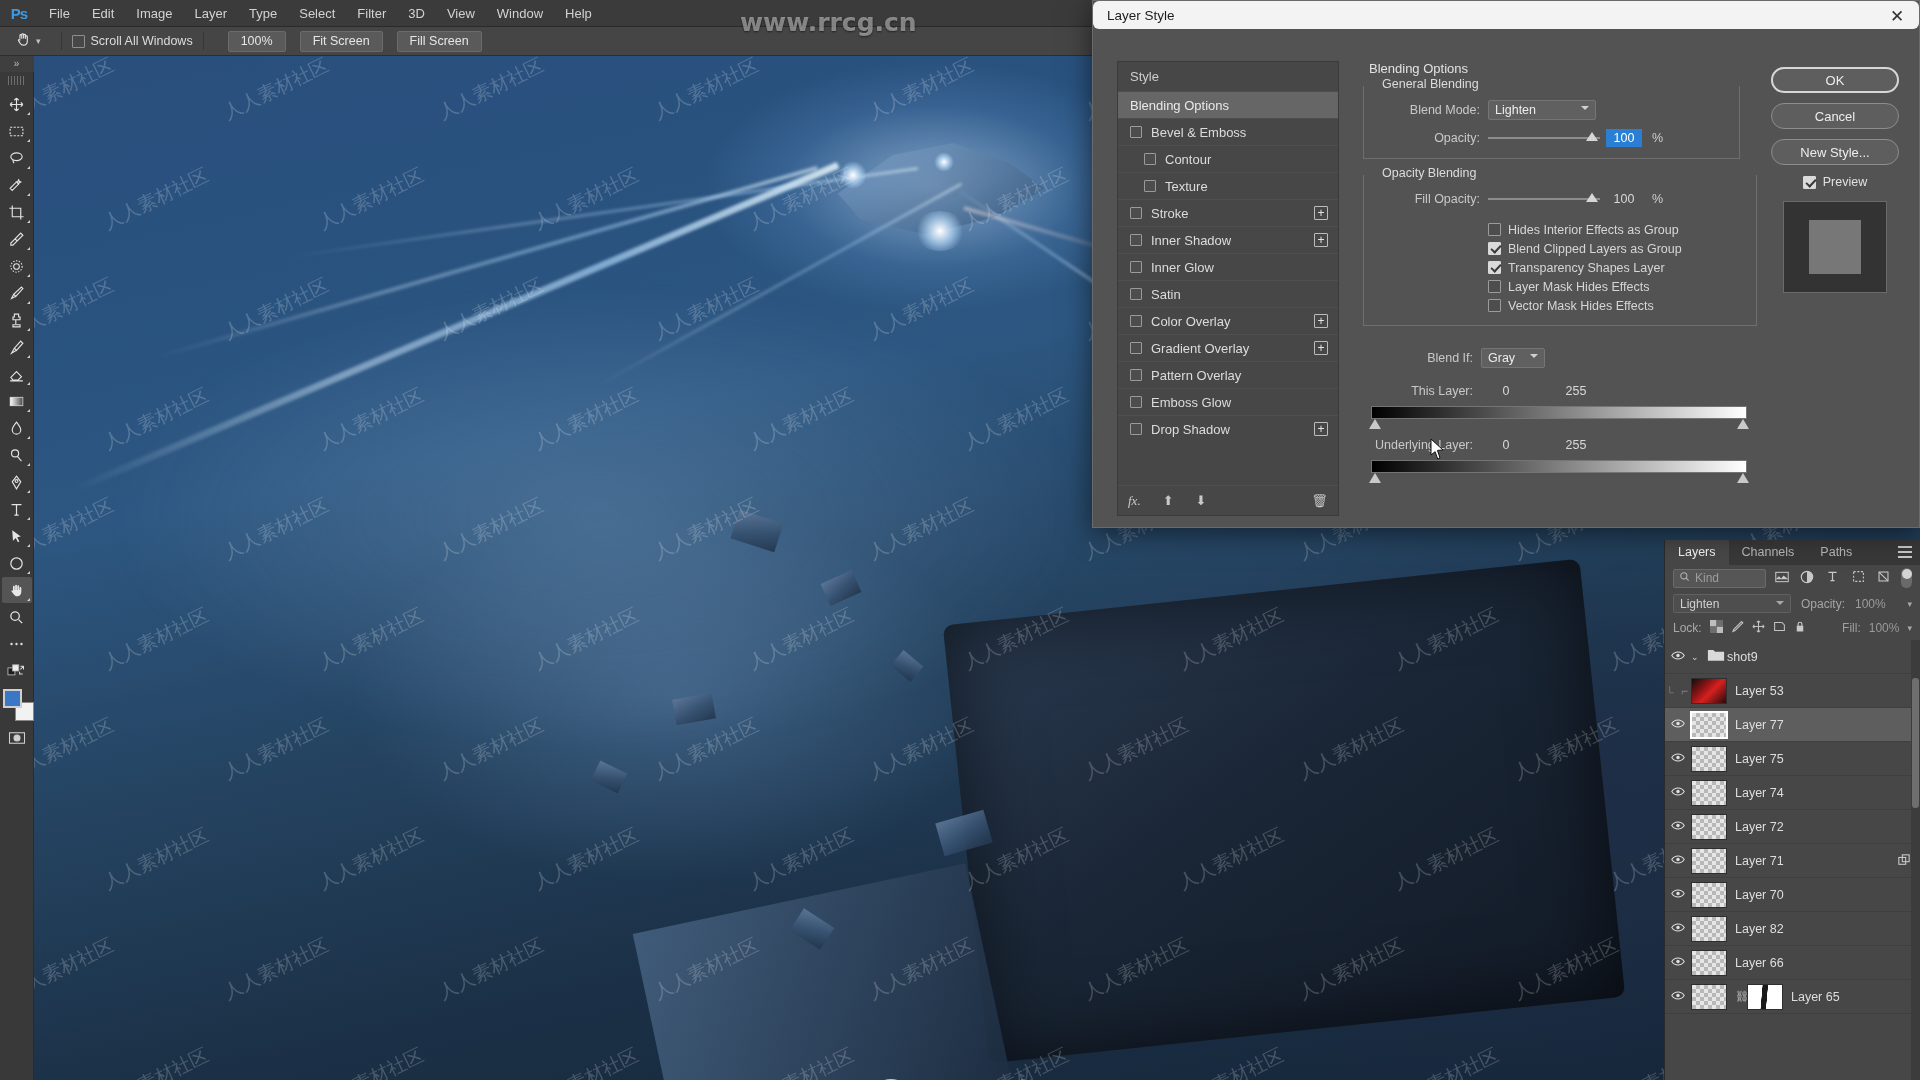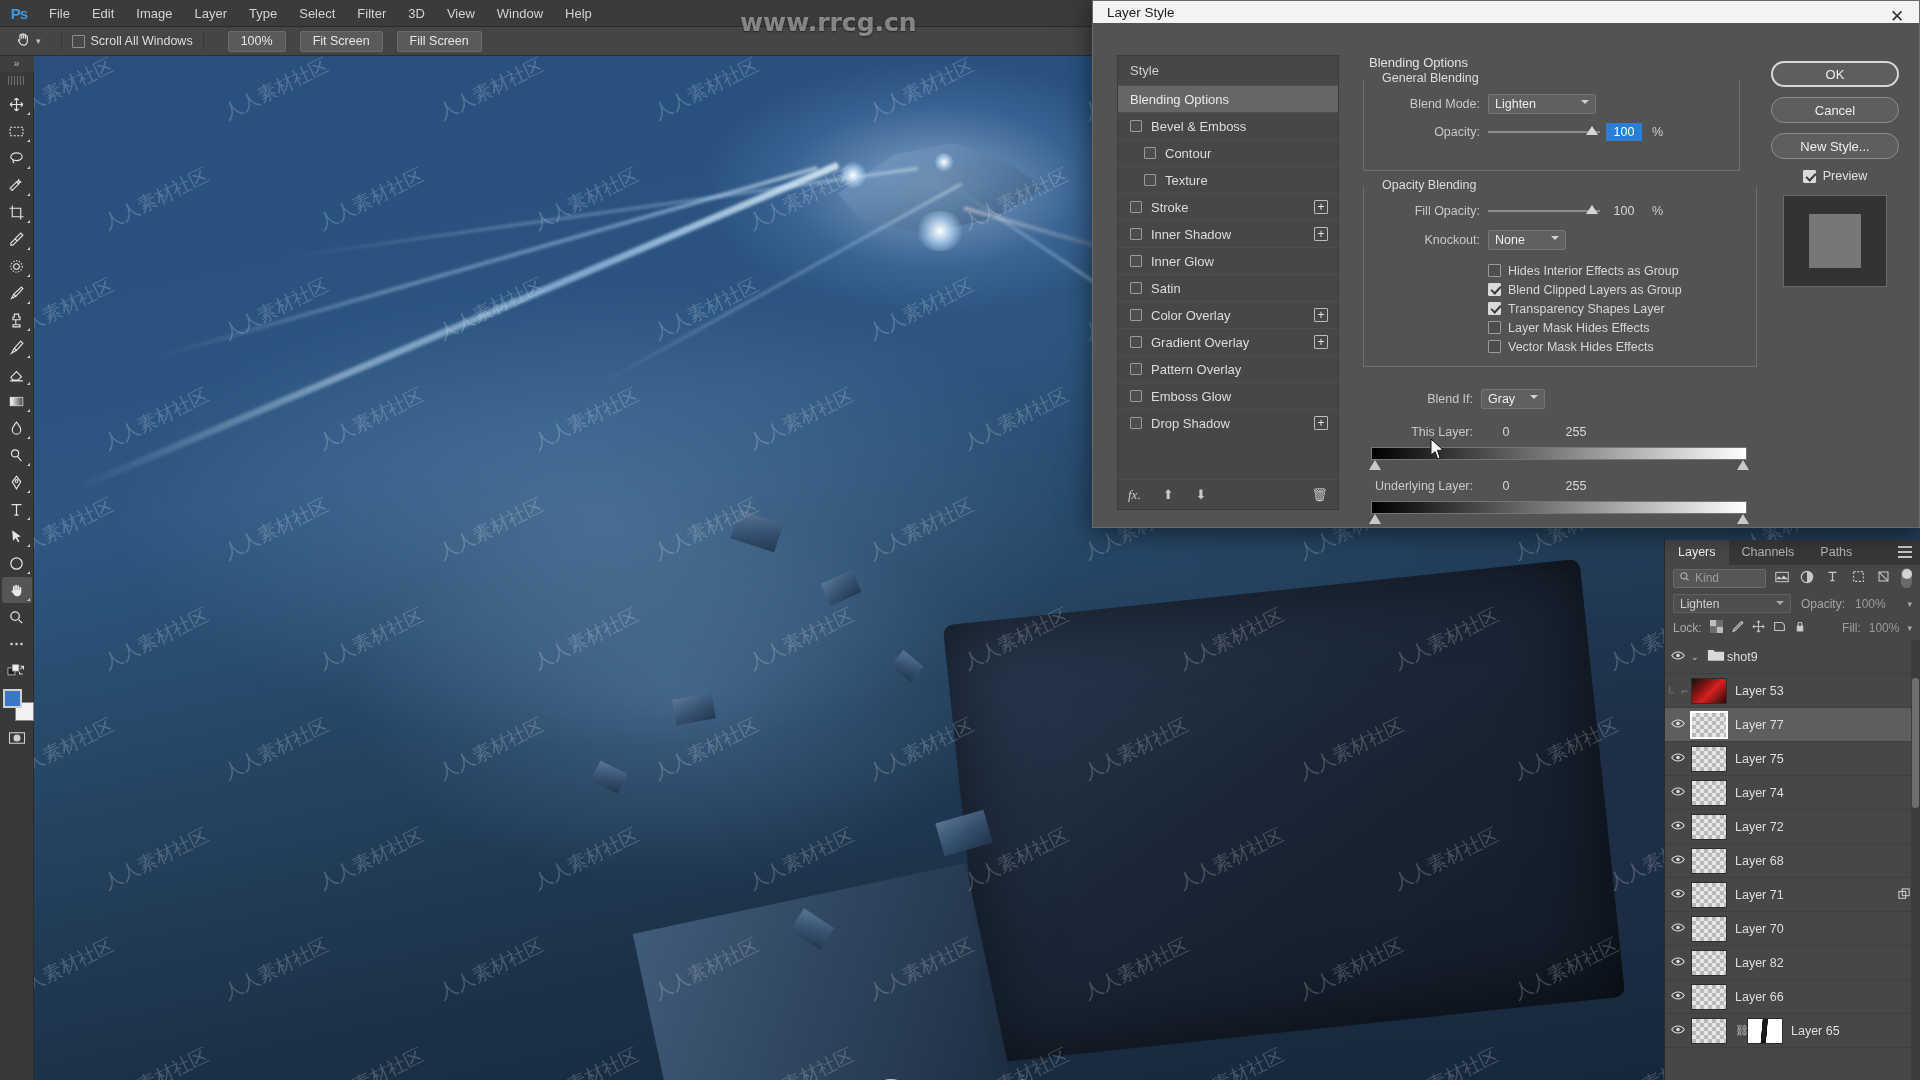"Layer Style" .dlg-title { border-radius: none -> 6px; height: 22px -> 28px }
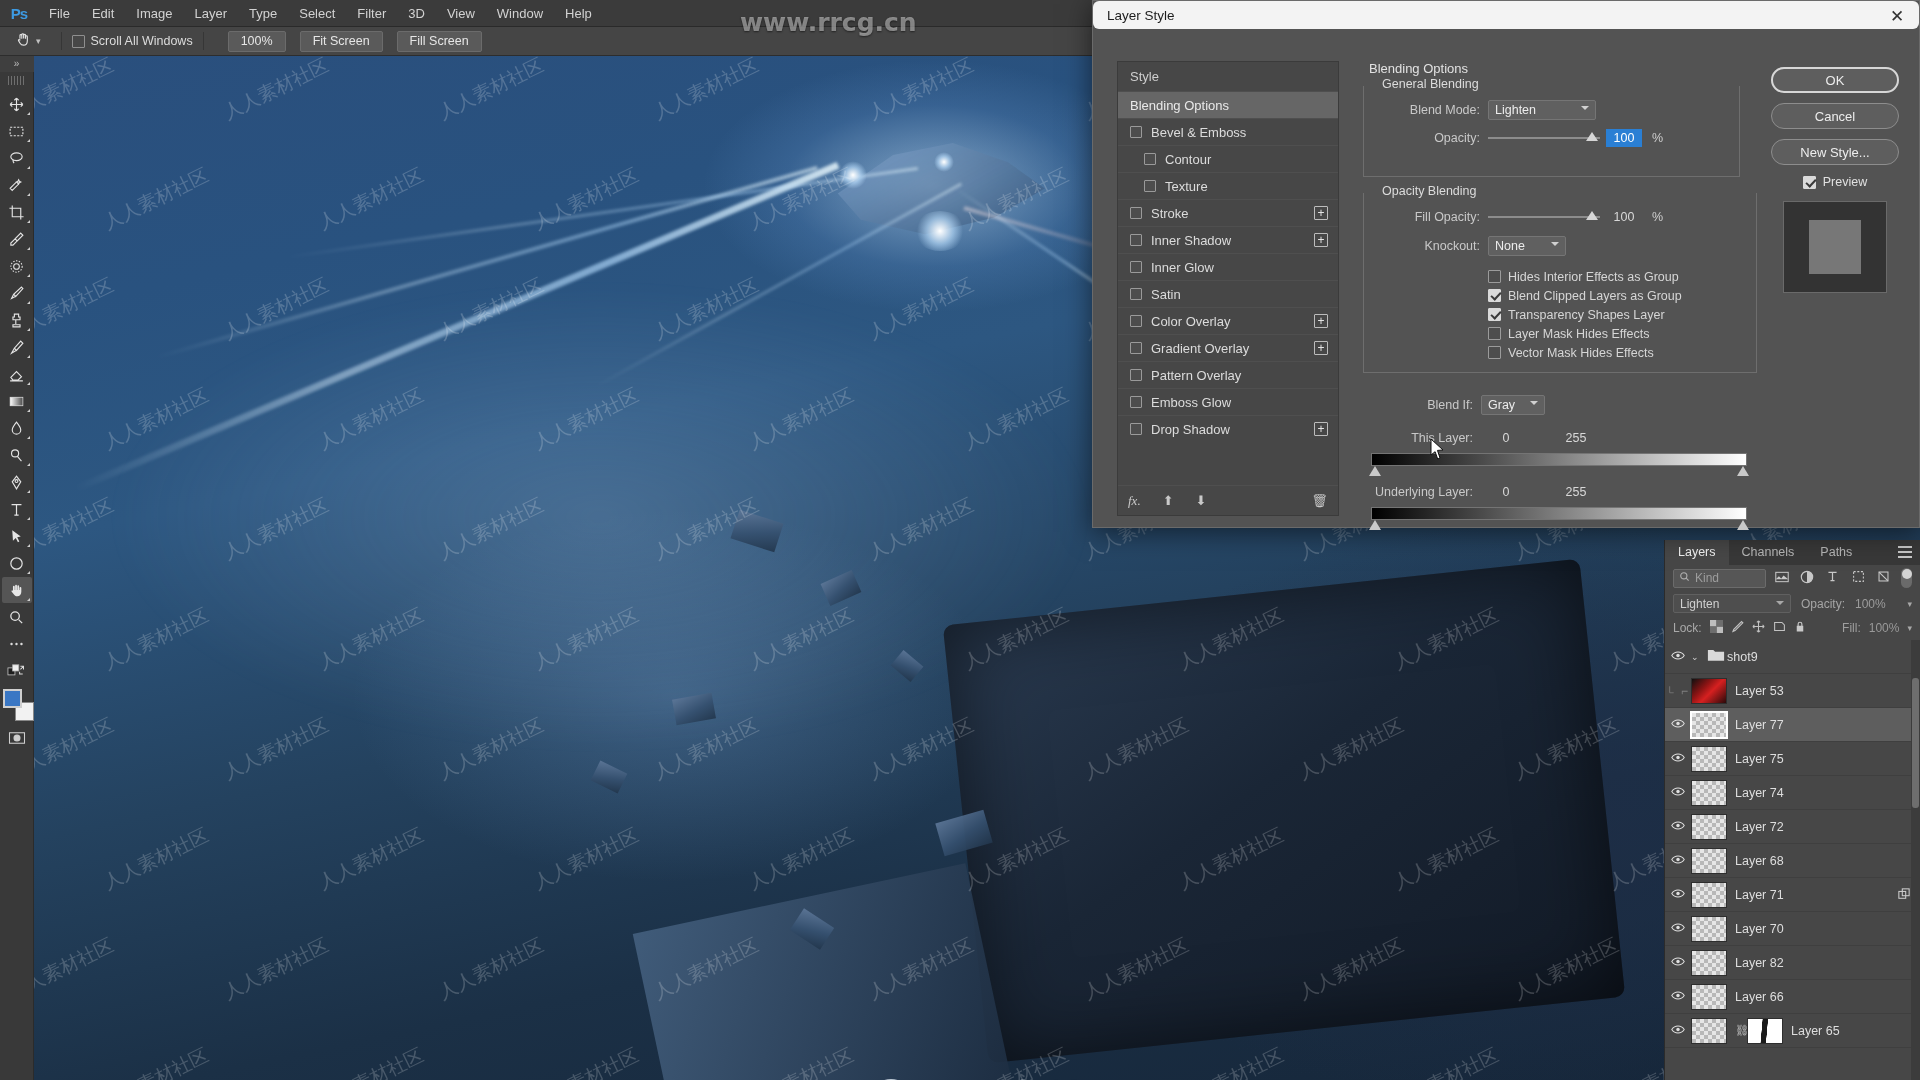"General Blending" div.fieldset { padding: 12px 6px 26px 6px -> 12px 6px 8px 6px }
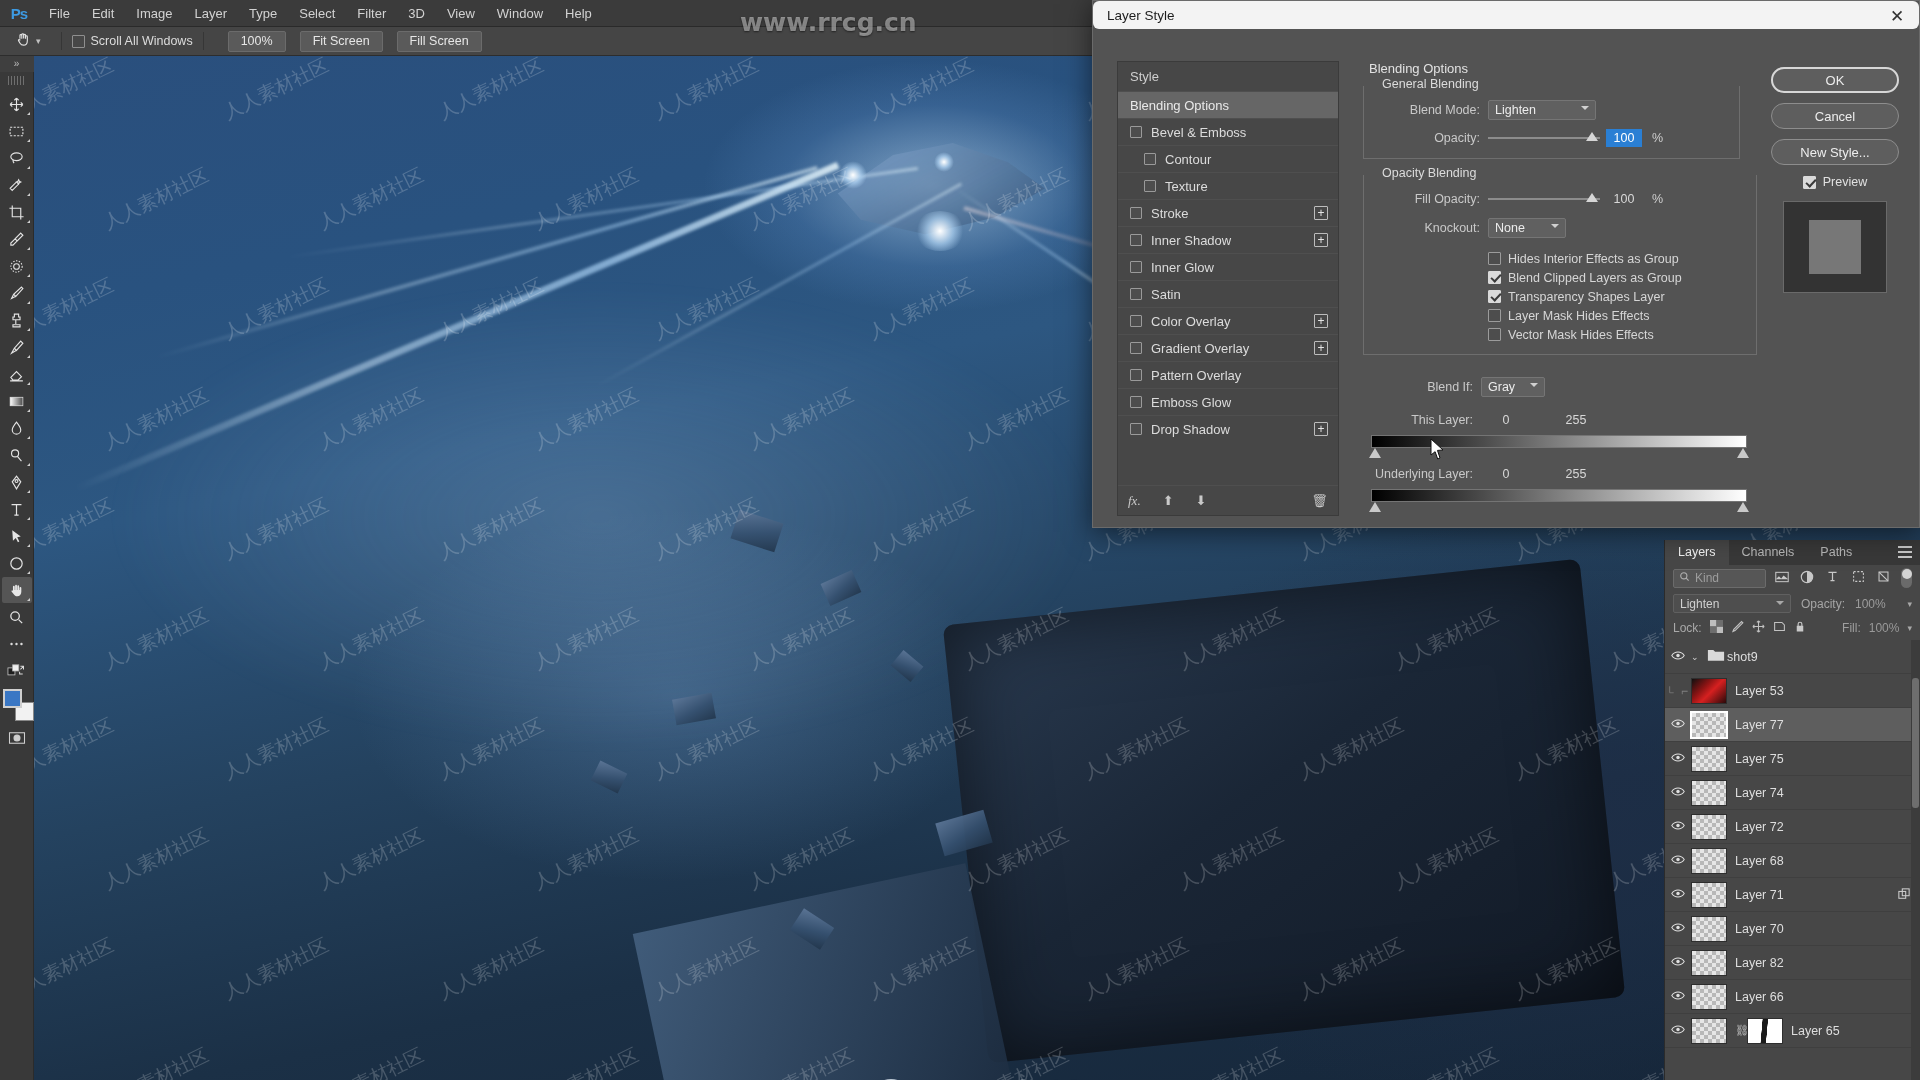"Knockout:" div.row { html: <div> <span>Knockout:</span> <span> <span>None</span> <i></i> </span> </div> -> none }
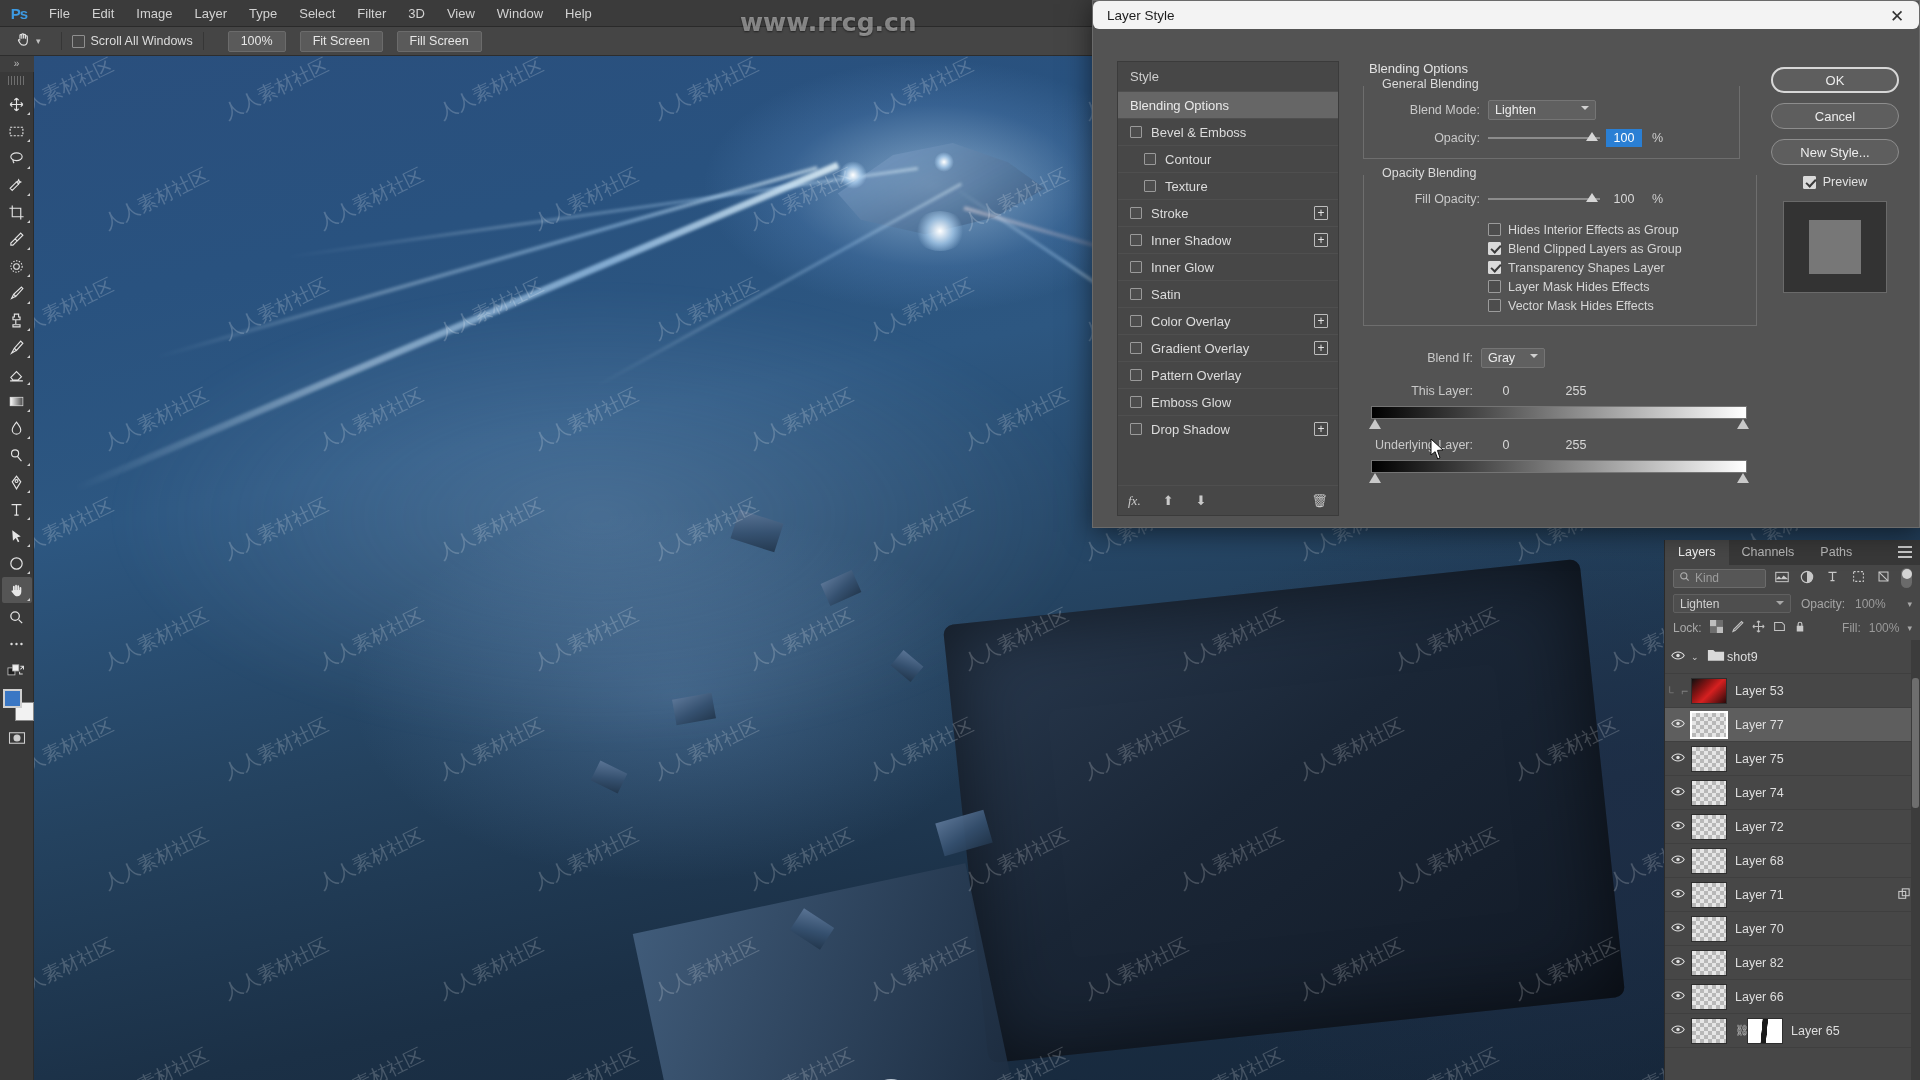"Layer 68" div.lrow { html: <div> <span><svg> <path></path> <circle></circle> </svg></span> <span></span> <span></span> <span>Layer 68</span> </div> -> none }
